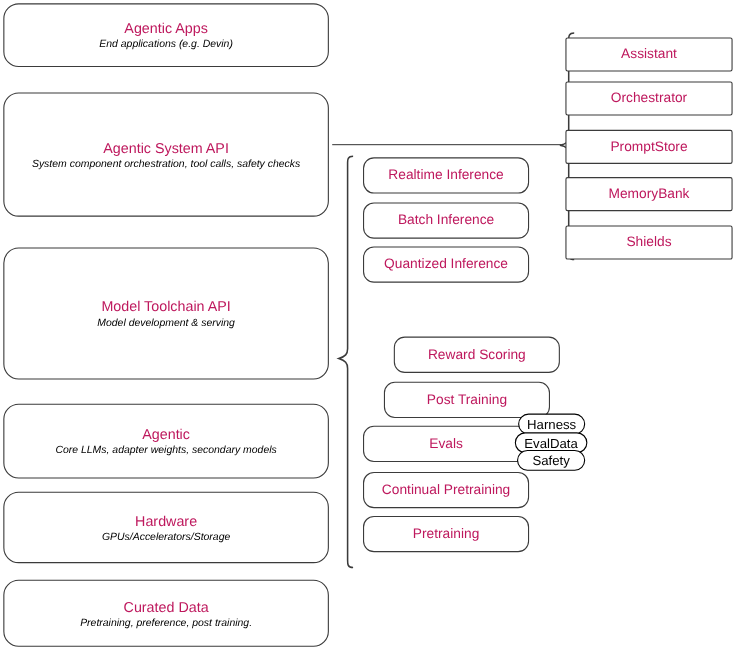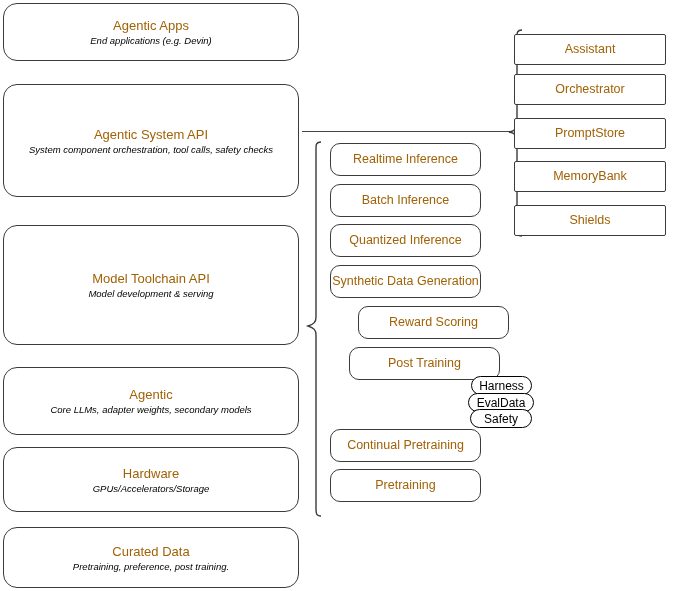"Agentic Apps" .box .title { color: #a16207 -> #be185d }
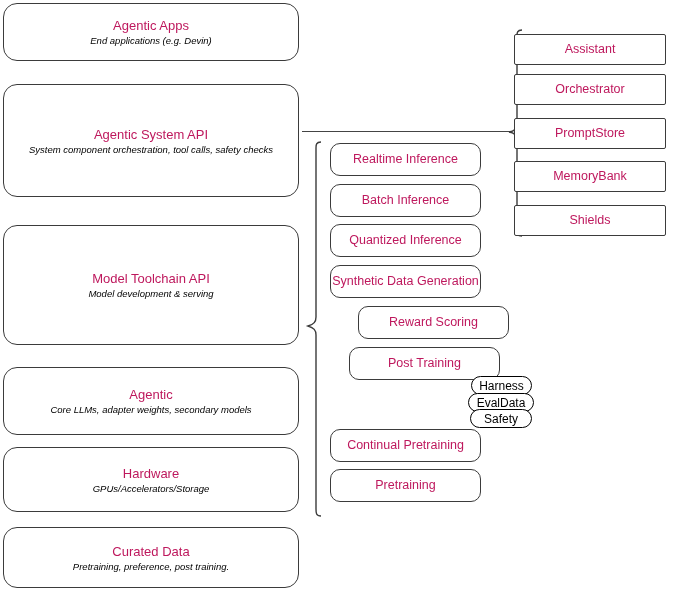"Synthetic Data Generation" div.box { html: <div> <div>Synthetic Data Generation</div> </div> -> none }
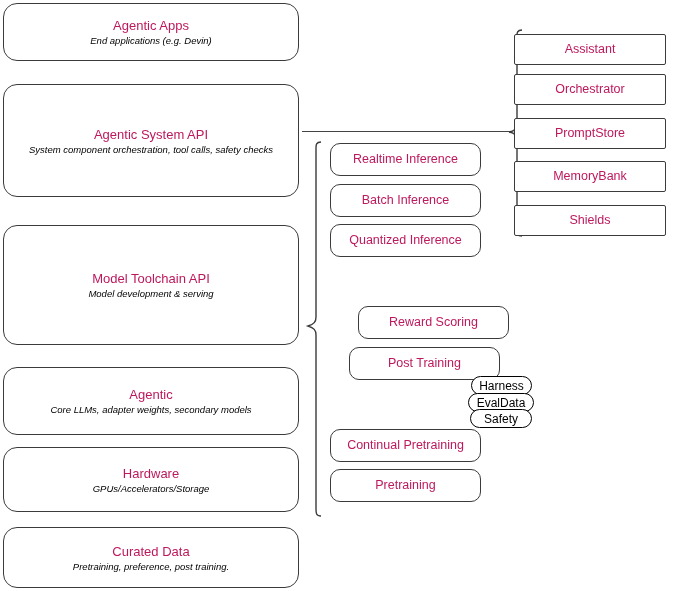"Evals" div.box { html: none -> <div> <div>Evals</div> </div> }
